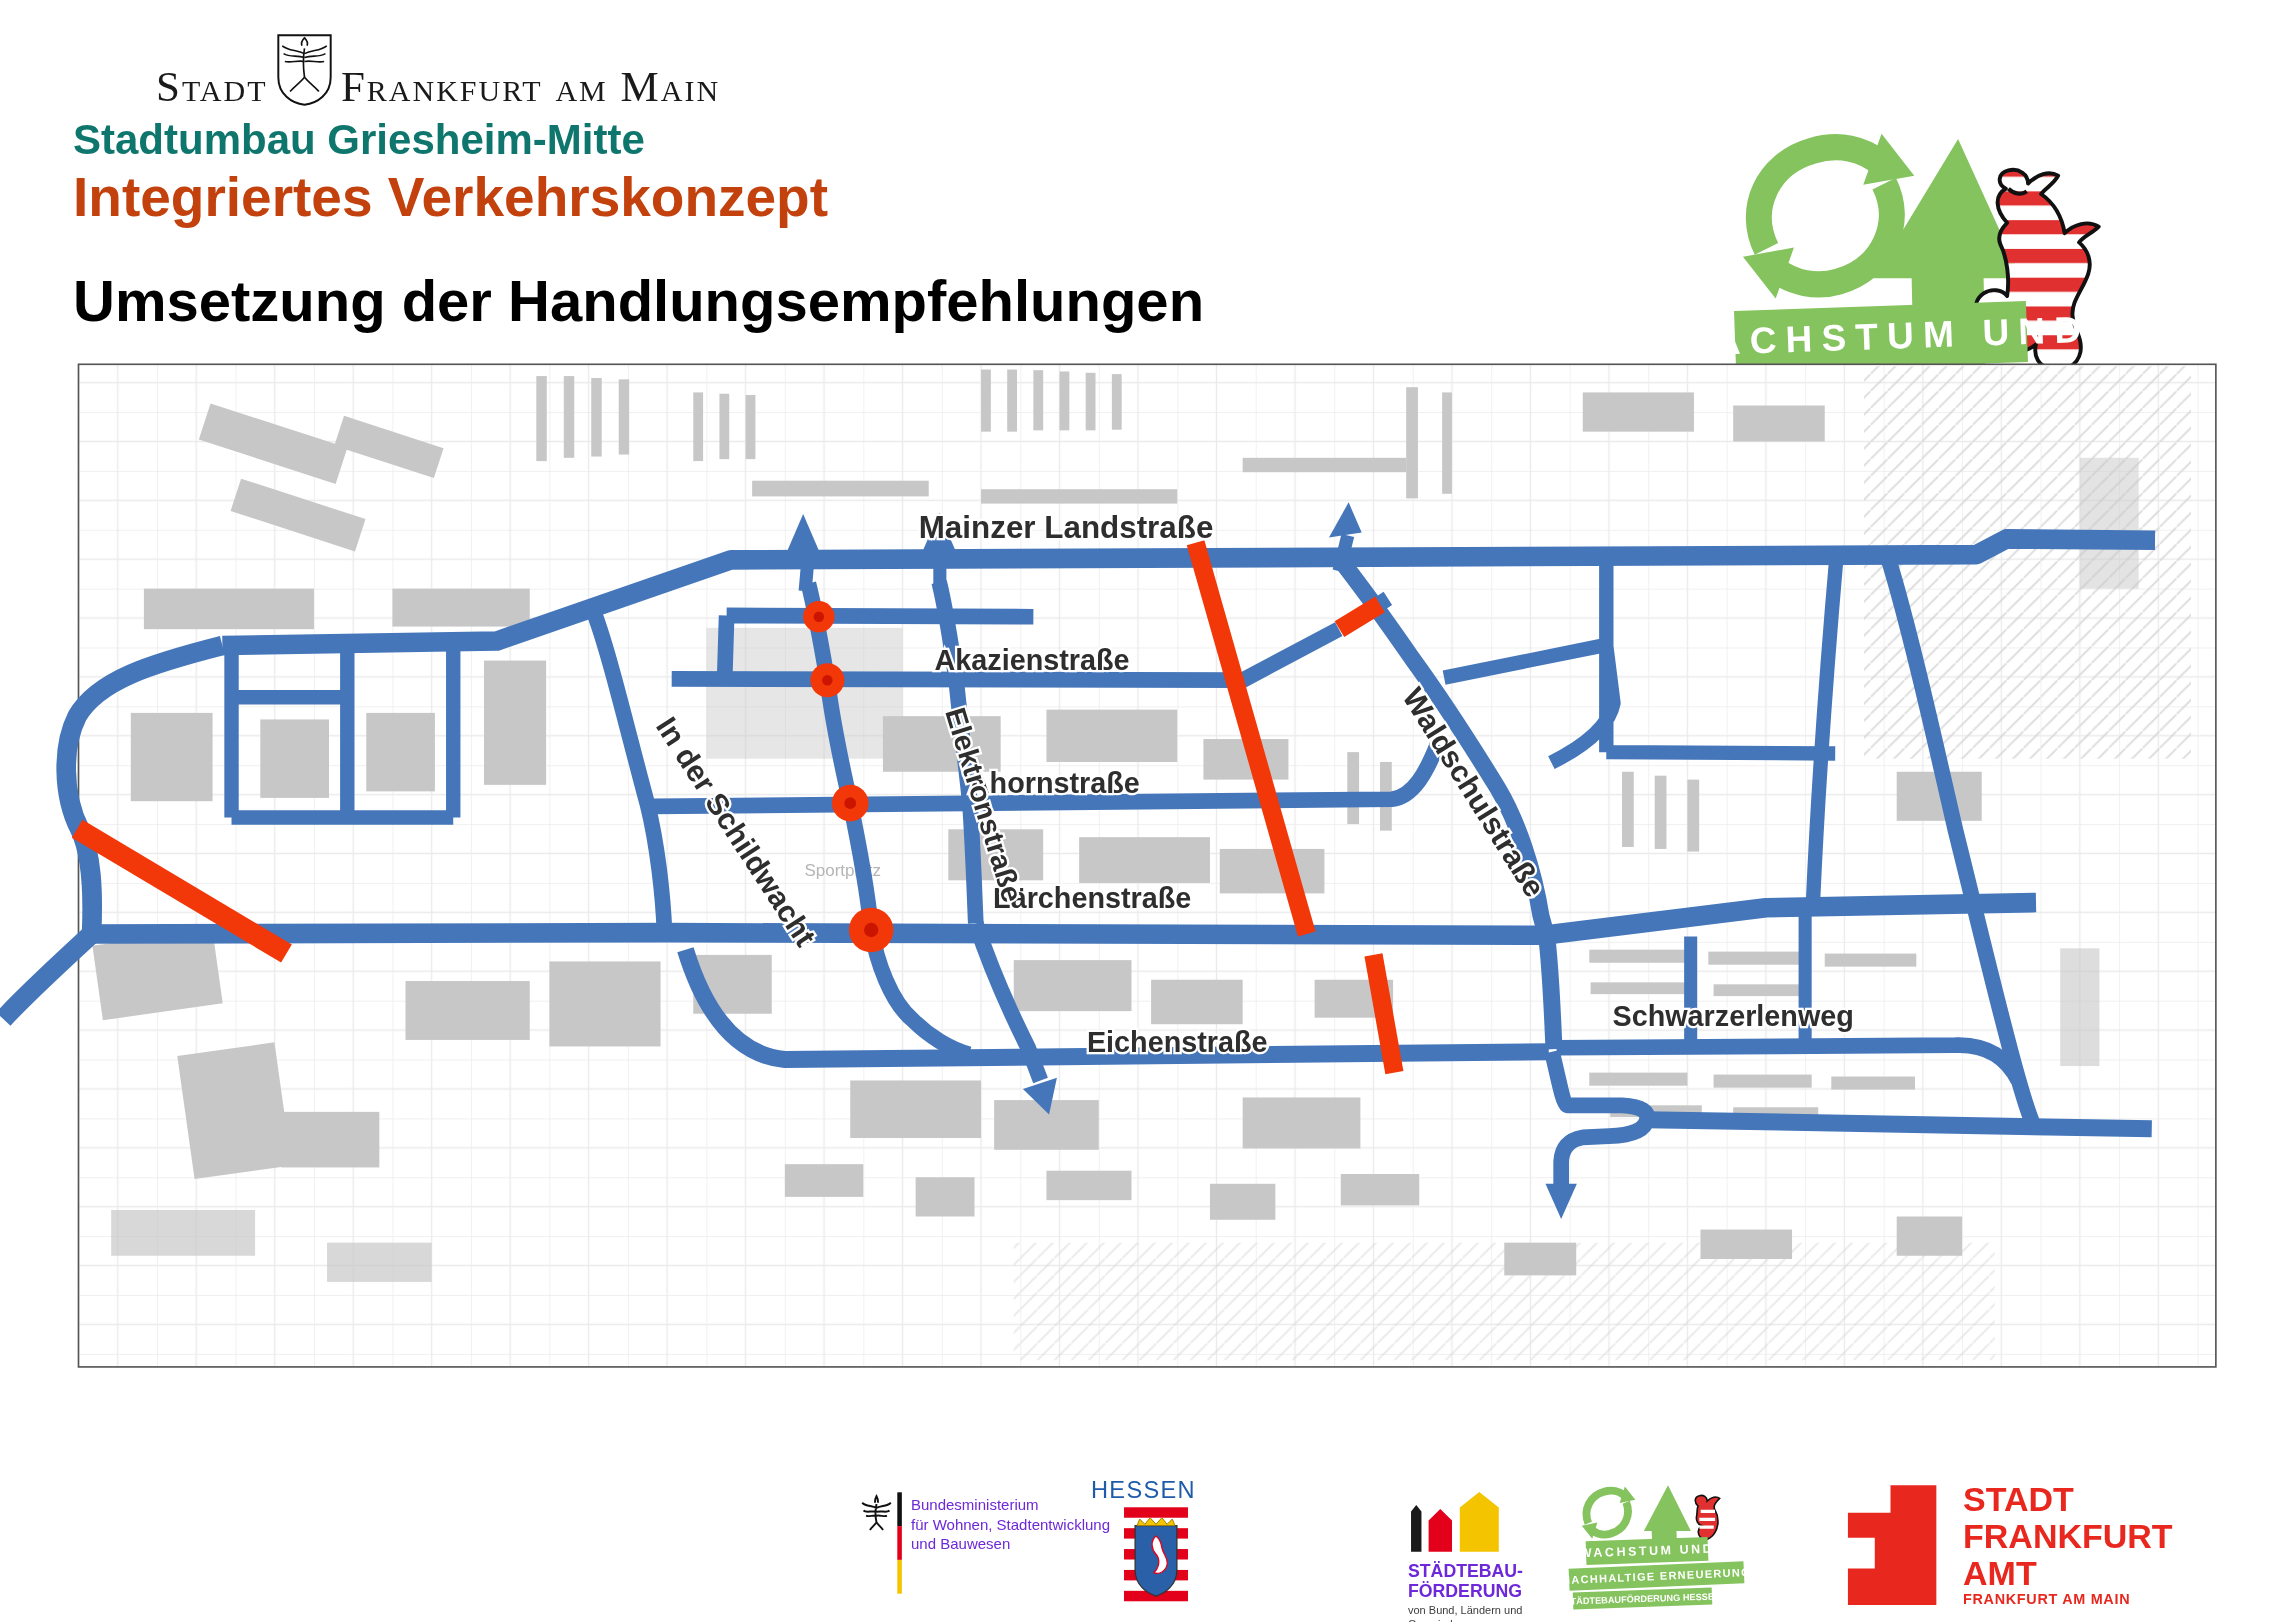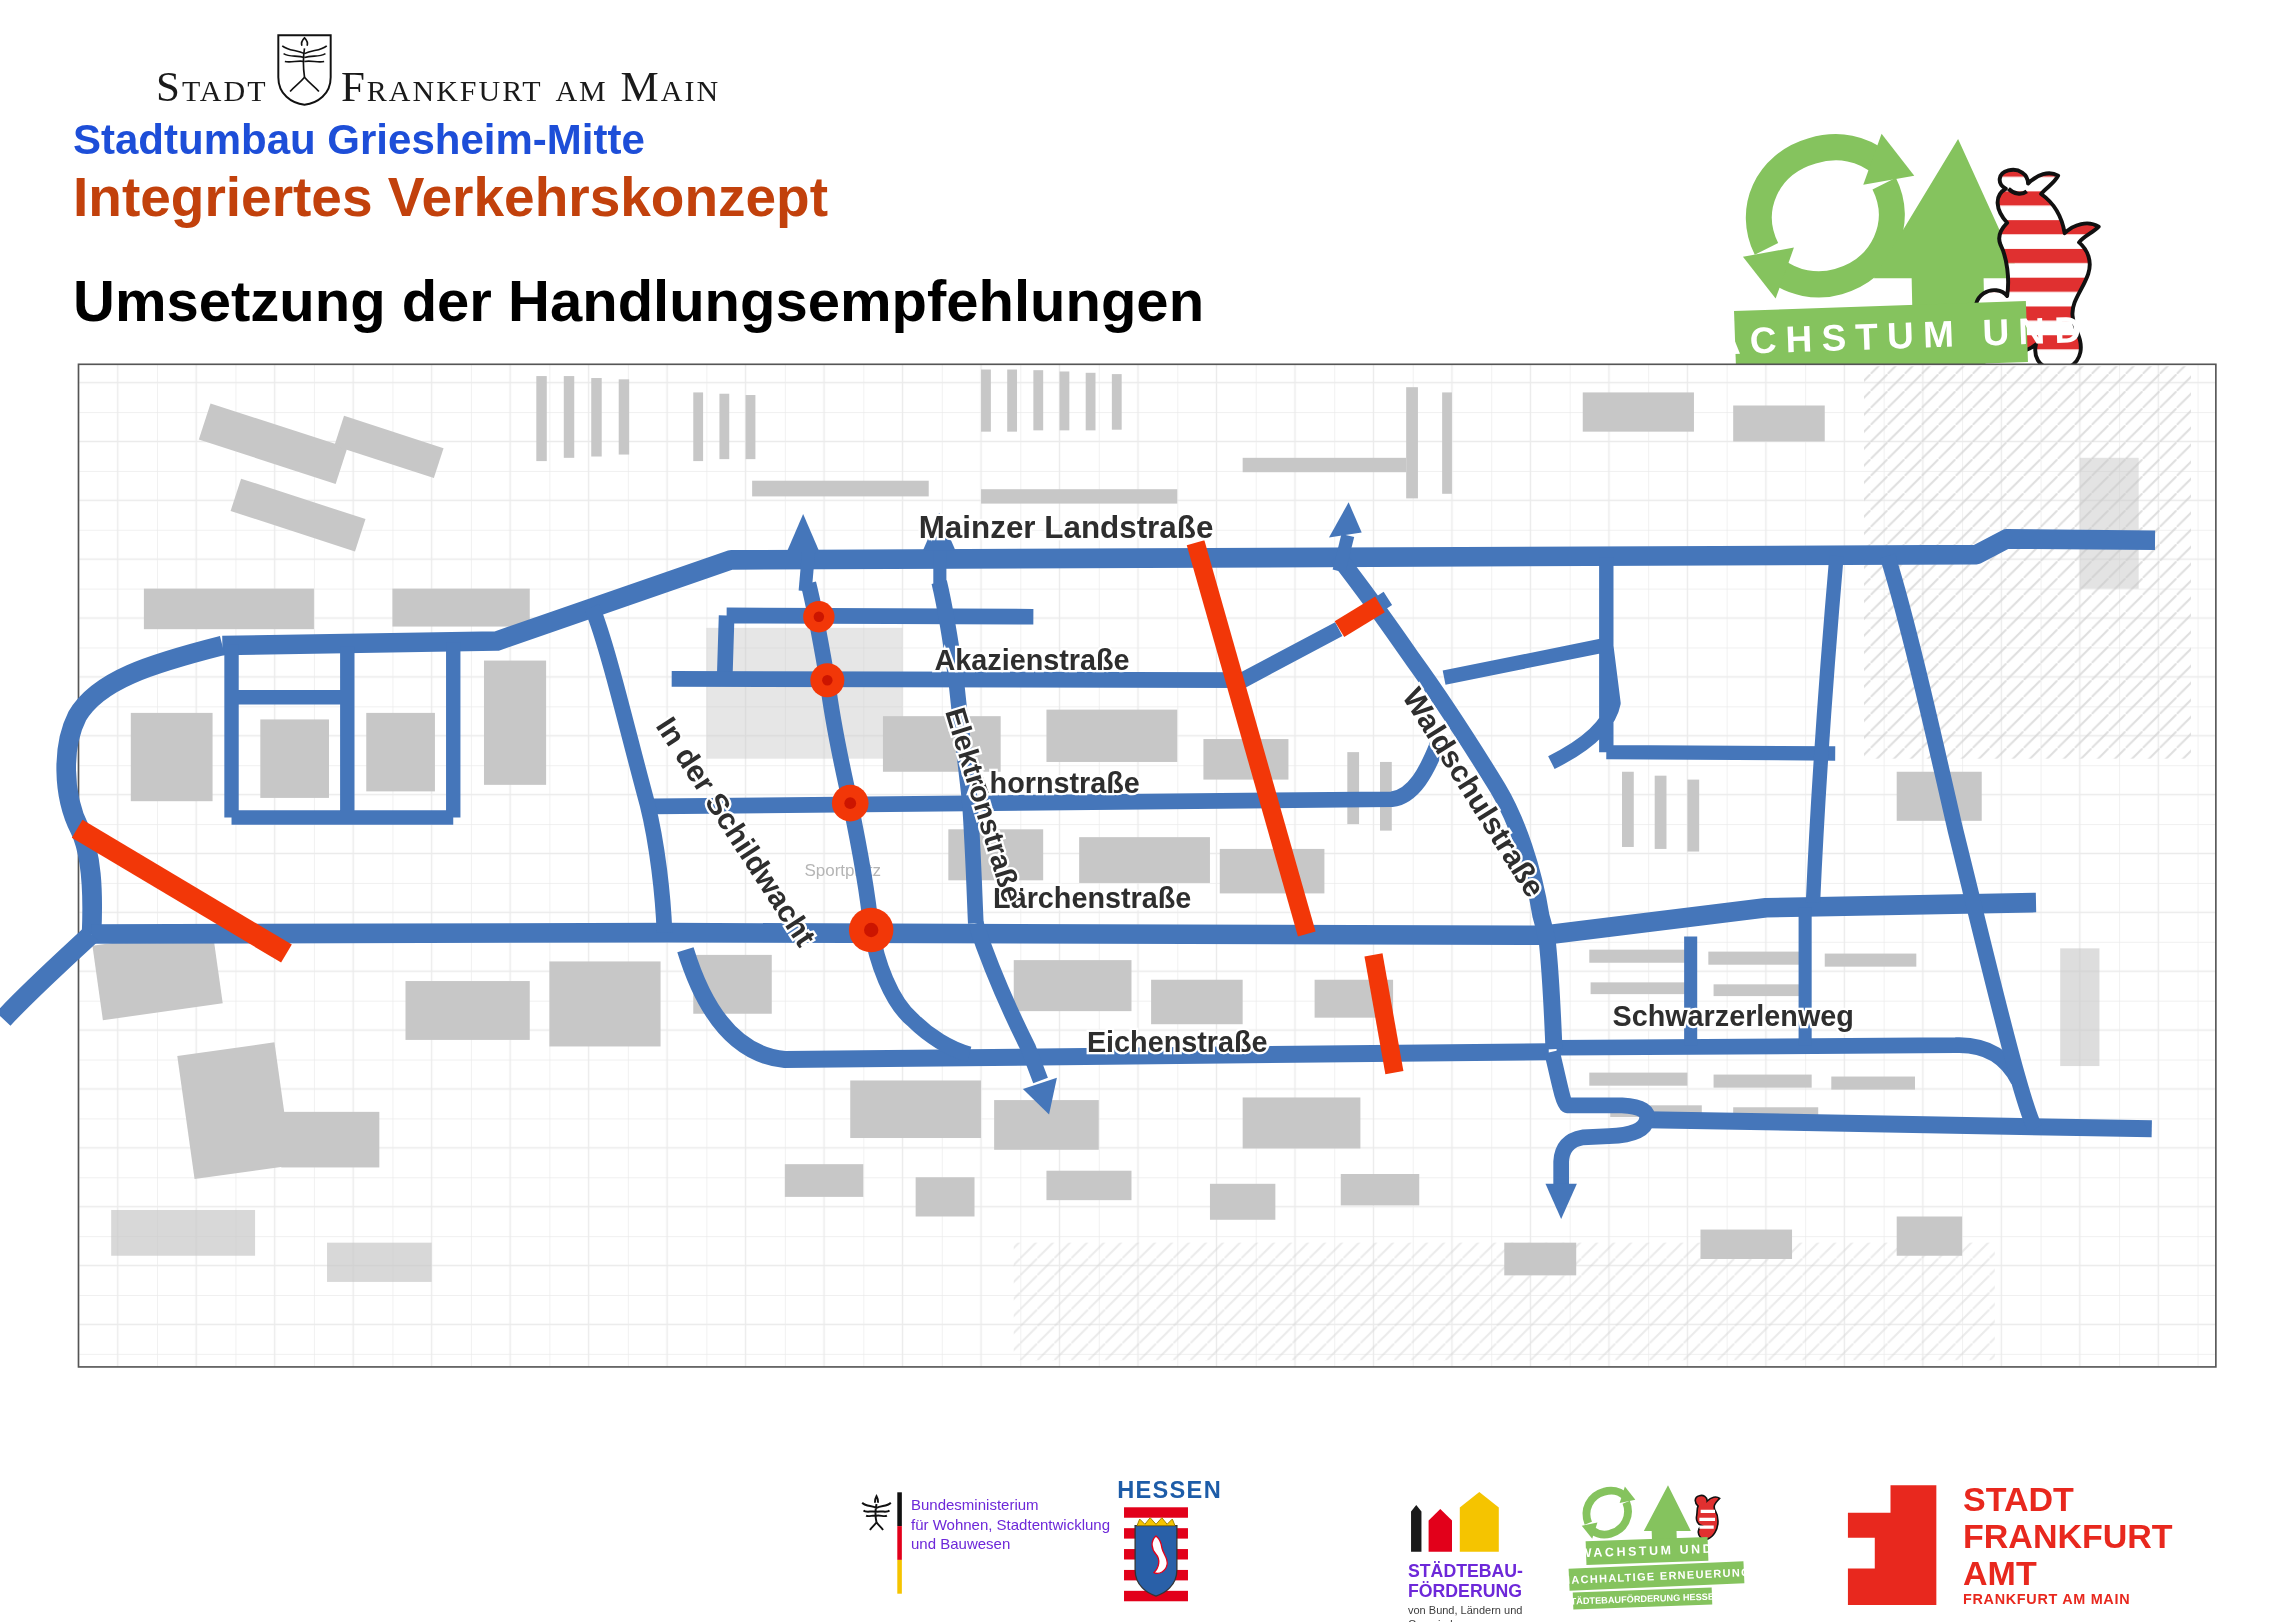"Stadtumbau Griesheim-Mitte" #hdr-line1 { color: #1d4ed8 -> #0f766e }
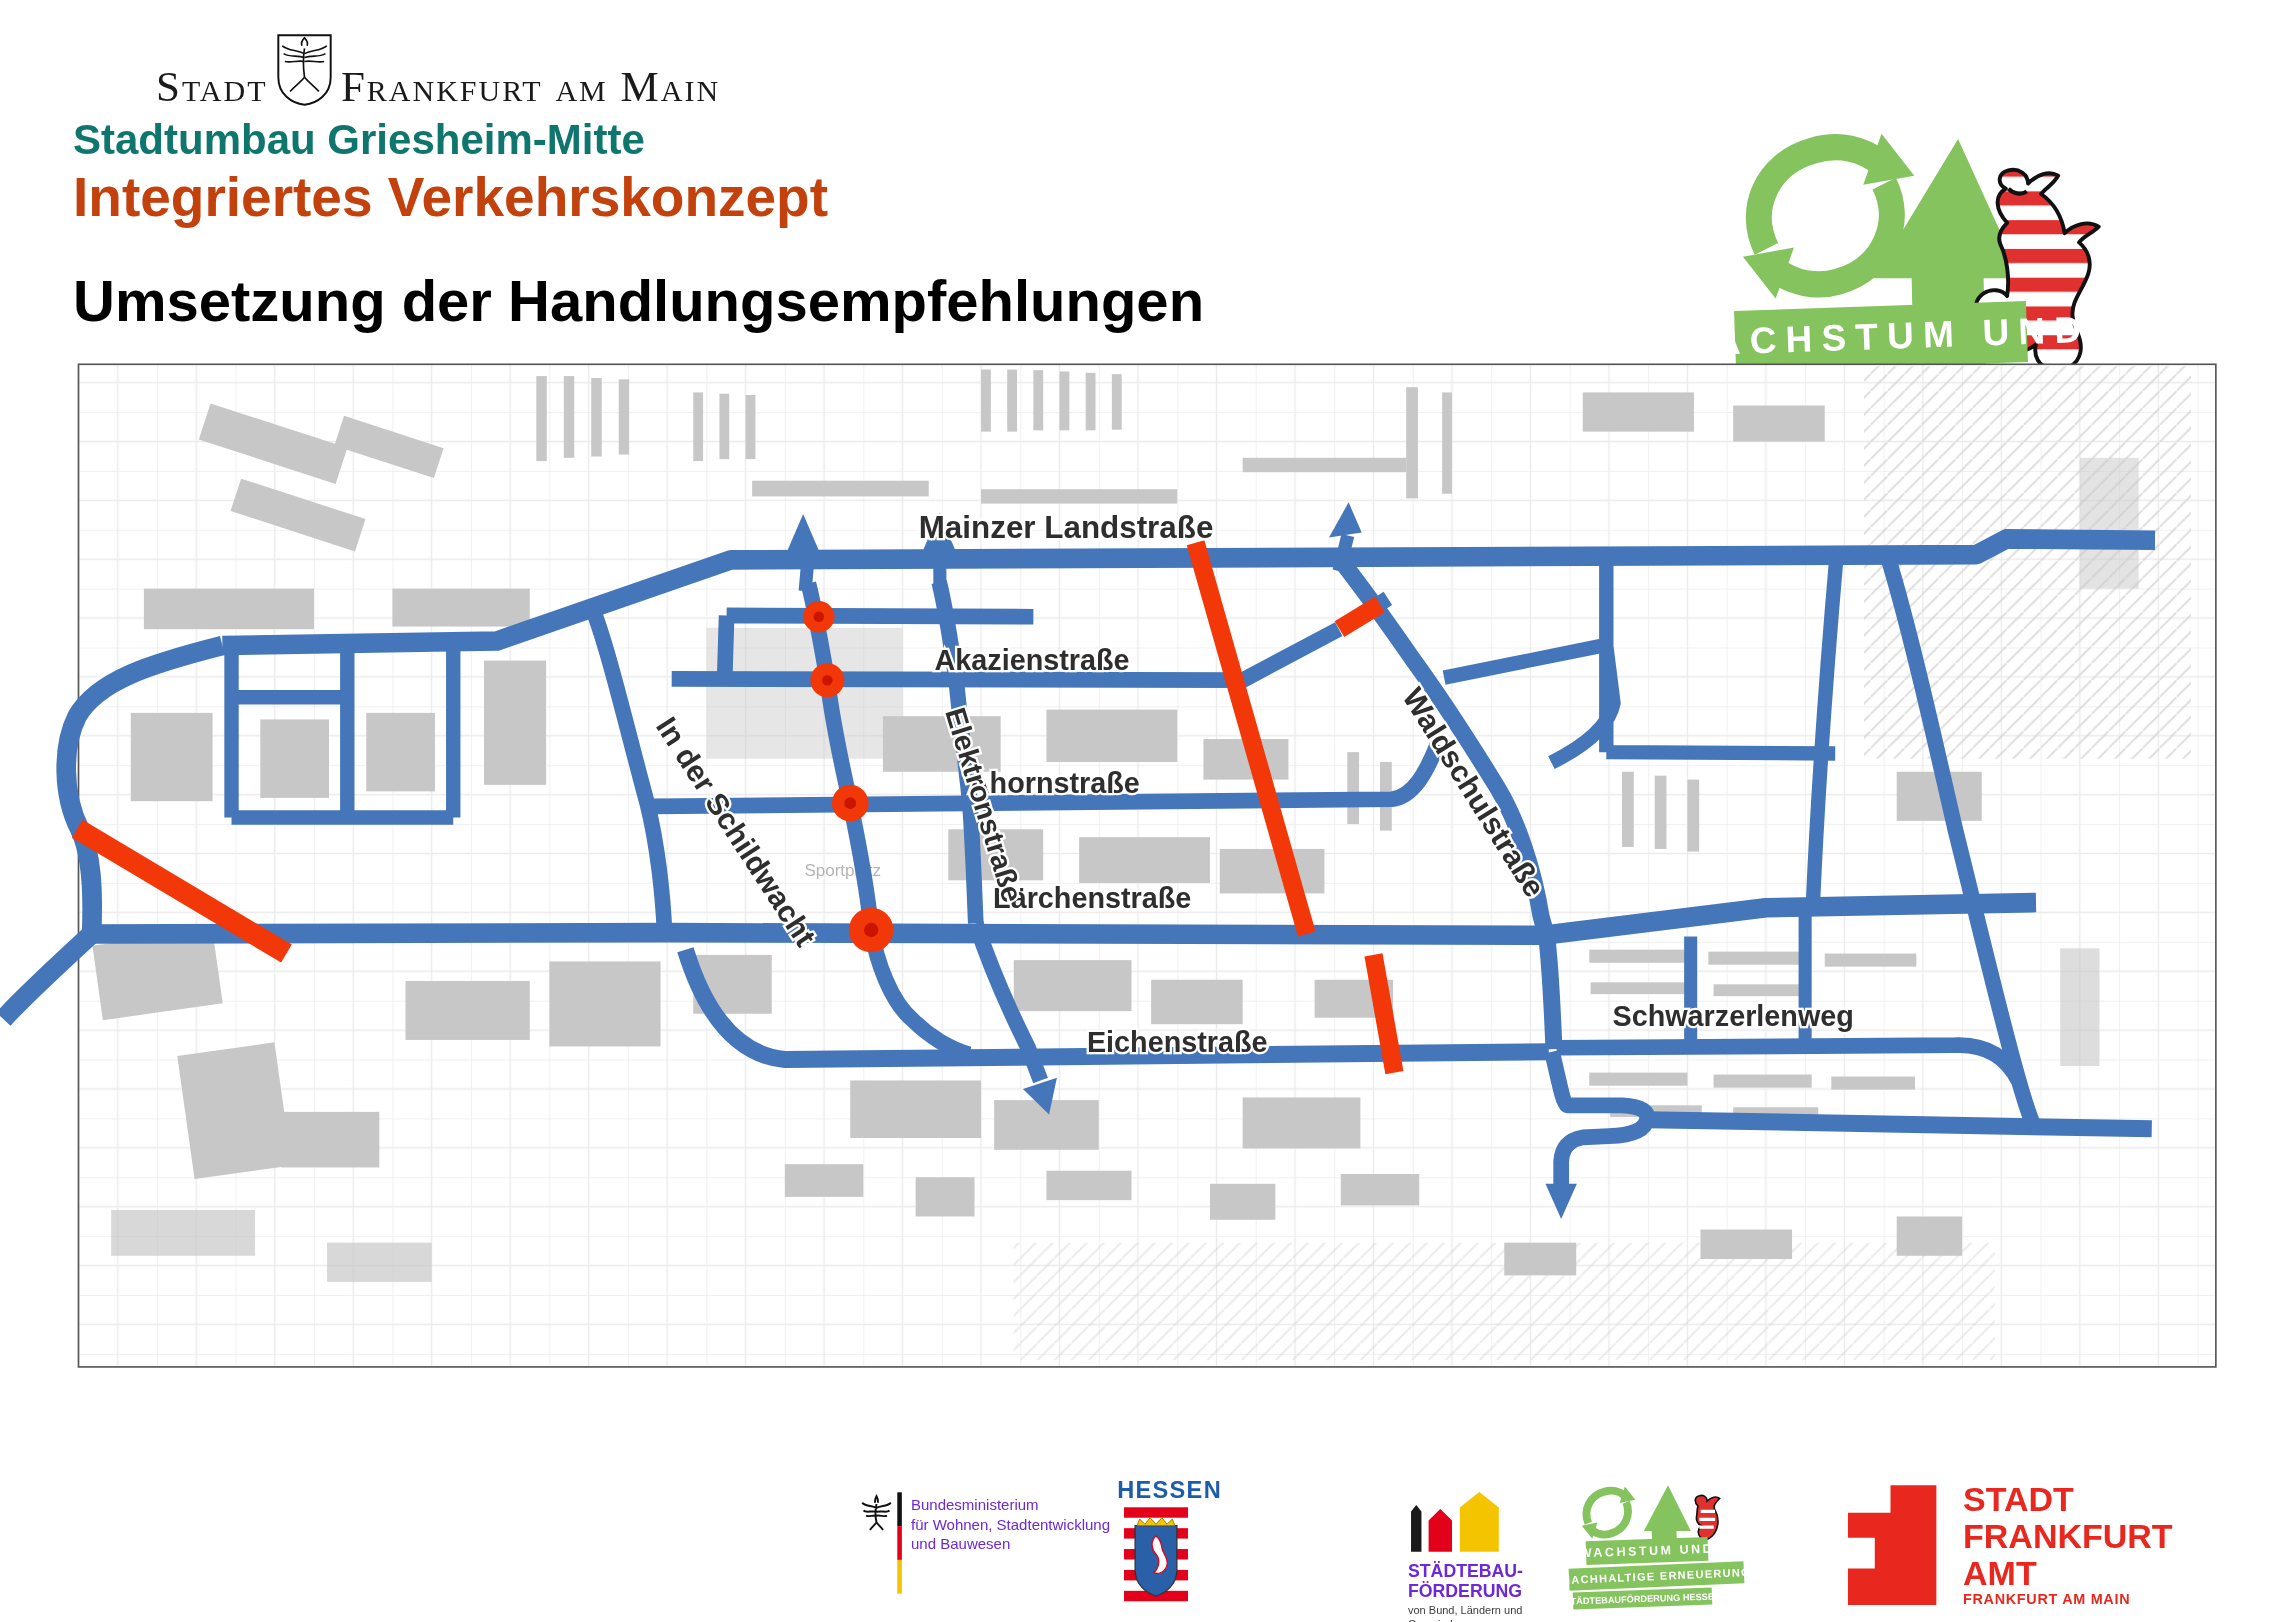"HESSEN" #hessen-word { font-weight: bold -> normal; text-align: right -> left }
